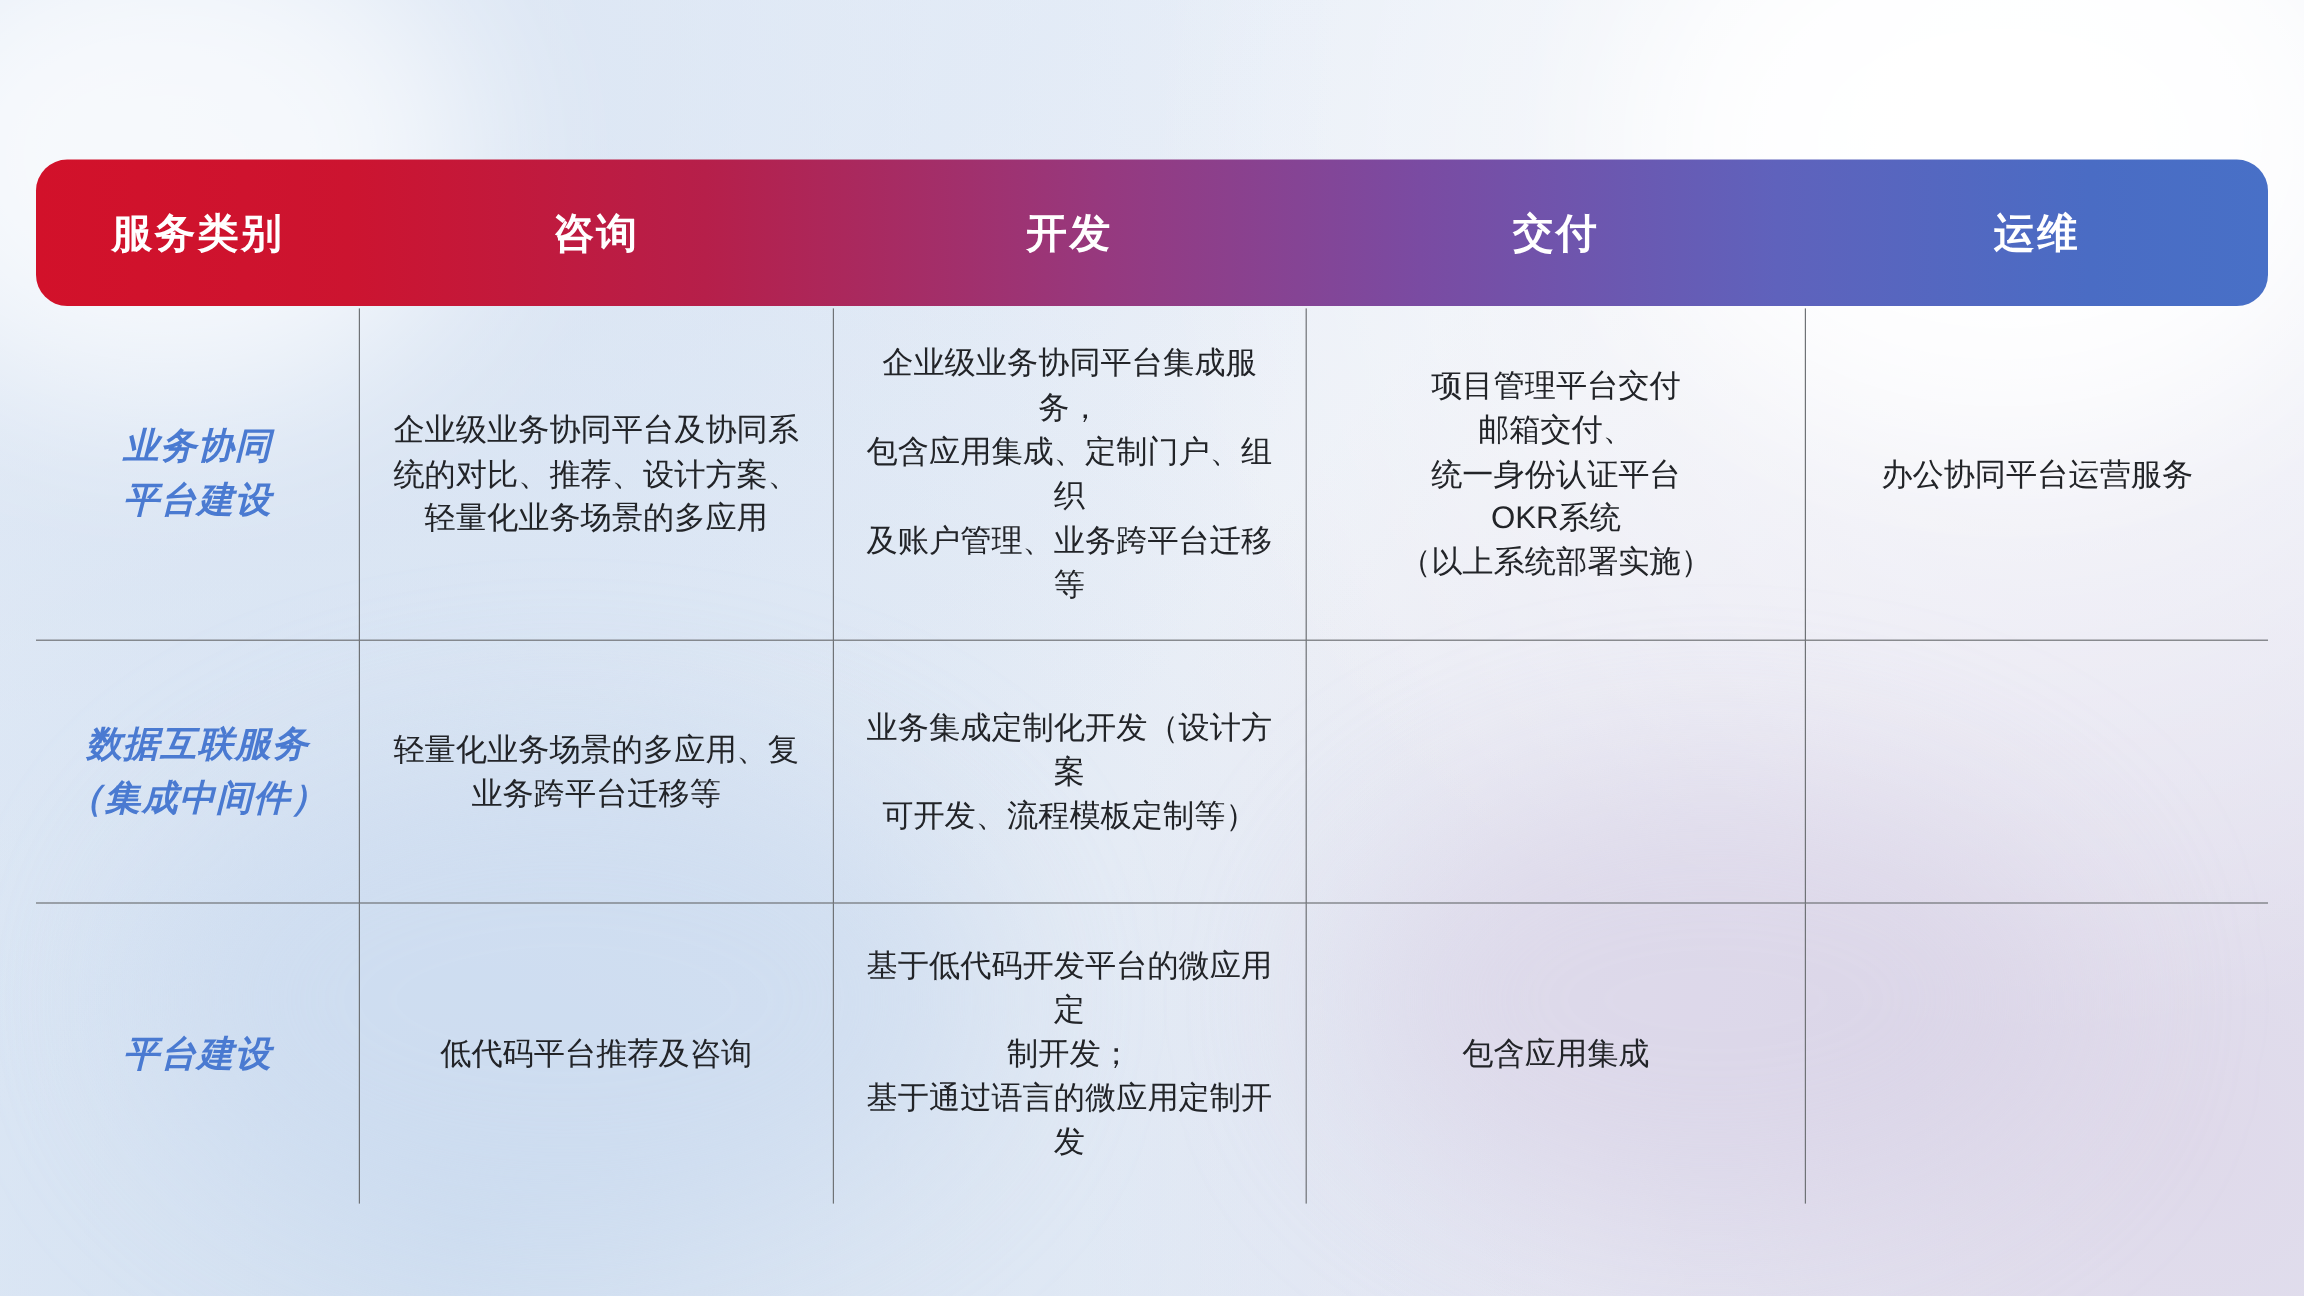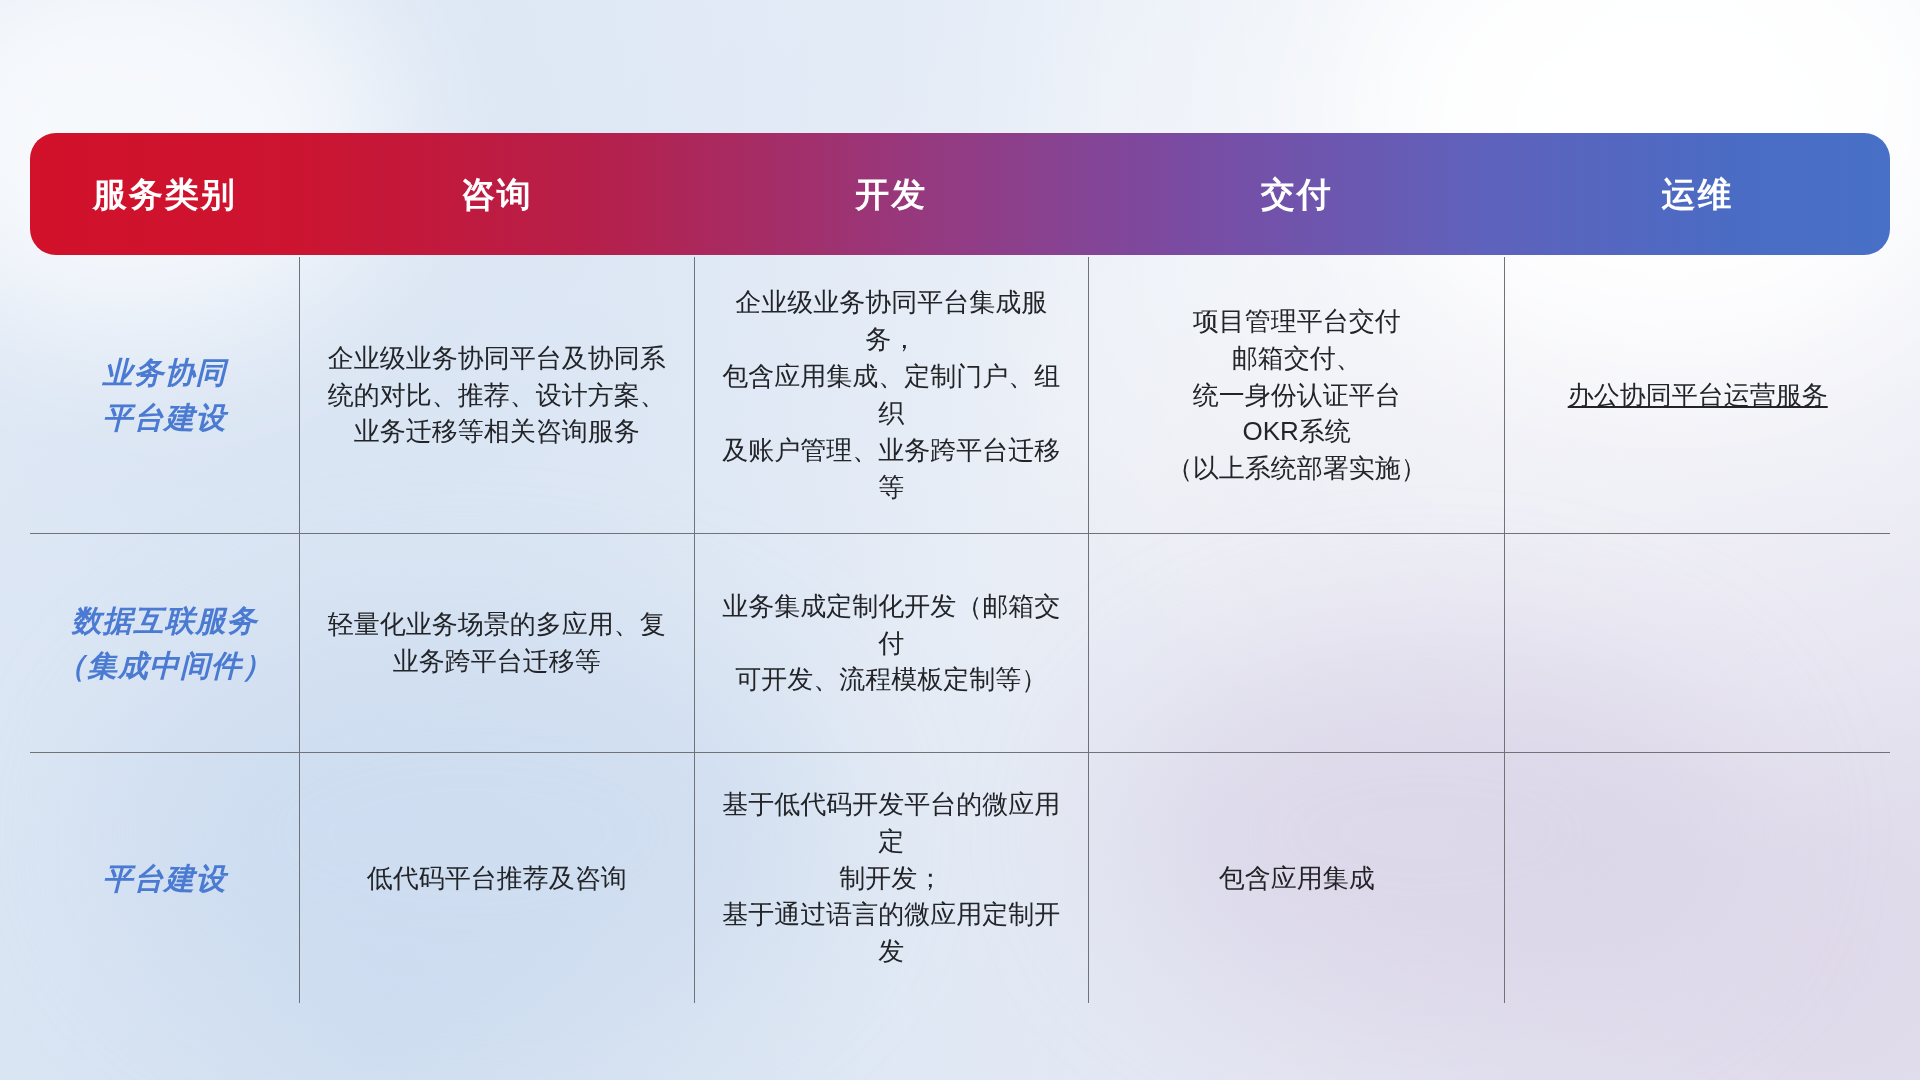"企业级业务协同平台及协同系" span.cell-text { text: 业务迁移等相关咨询服务 -> 轻量化业务场景的多应用 }
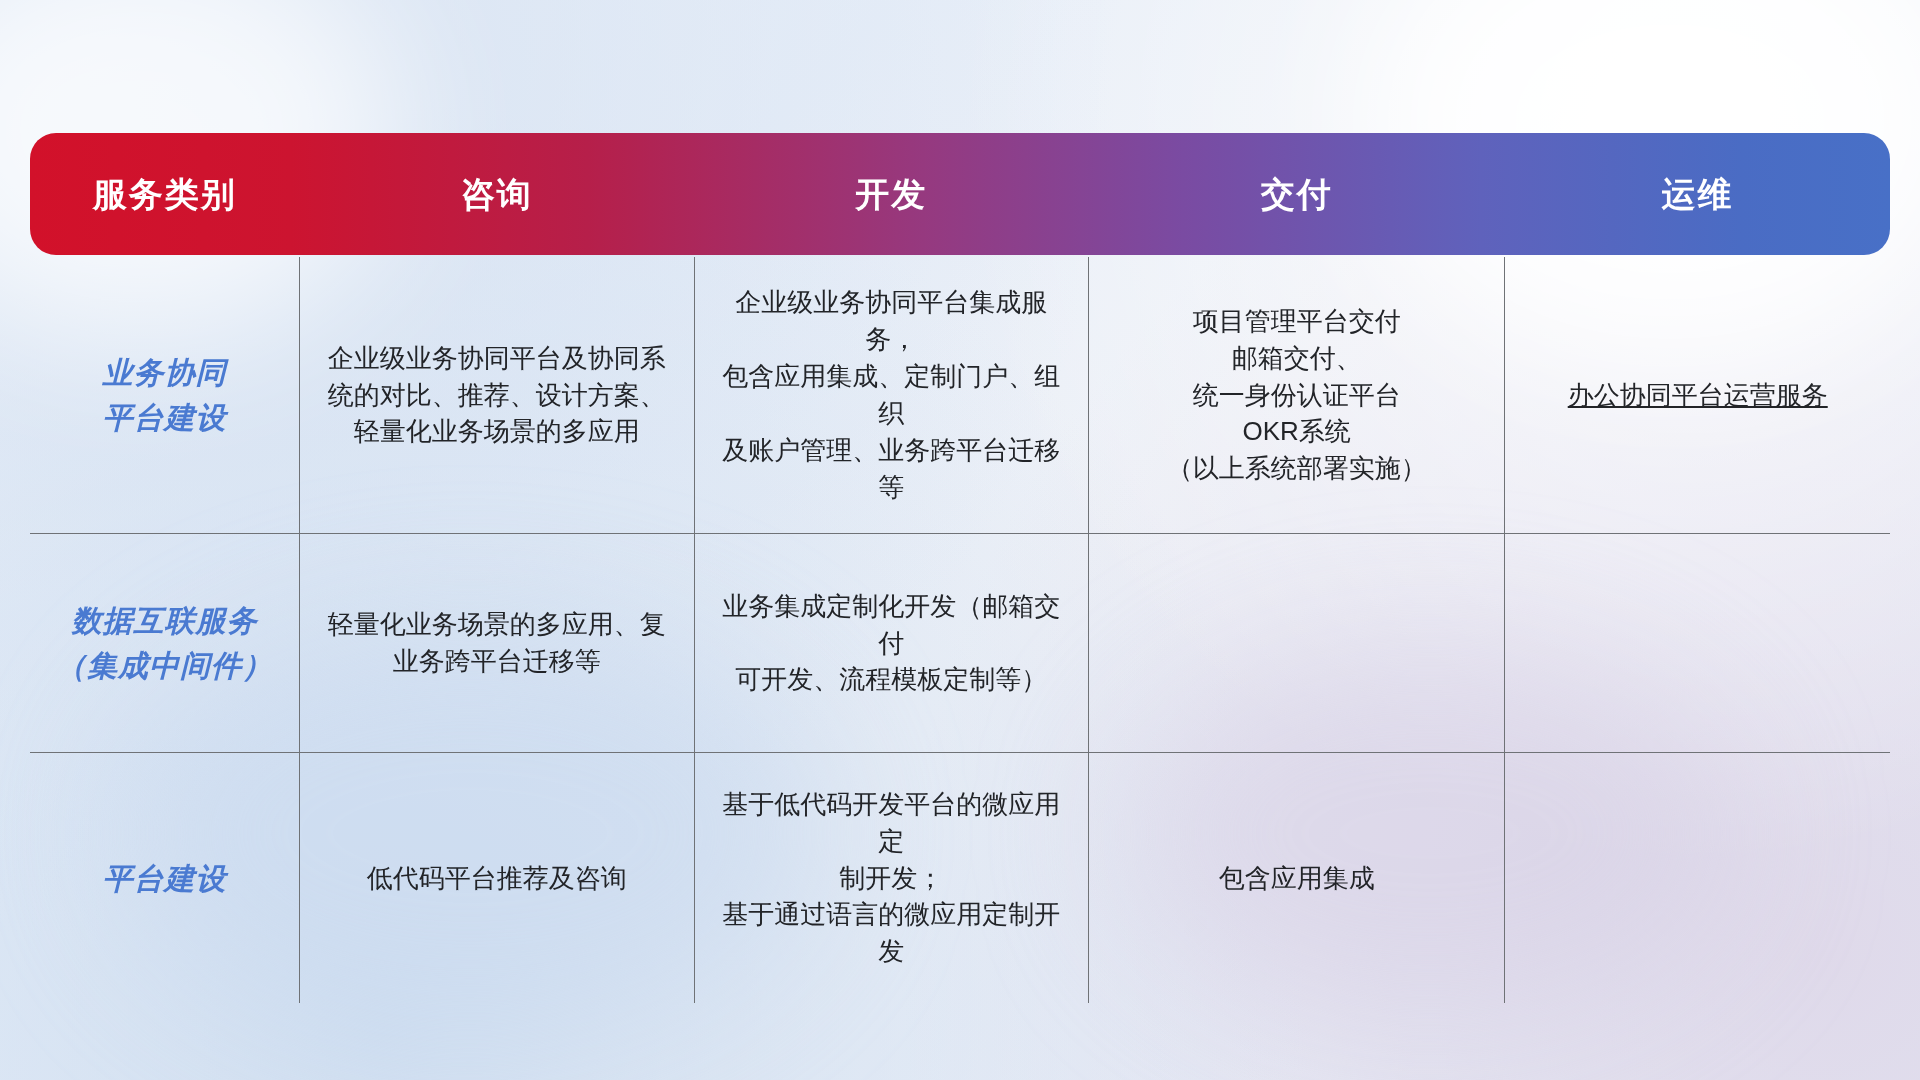"办公协同平台运营服务" tbody tr td:last-child { text-decoration: underline -> none }
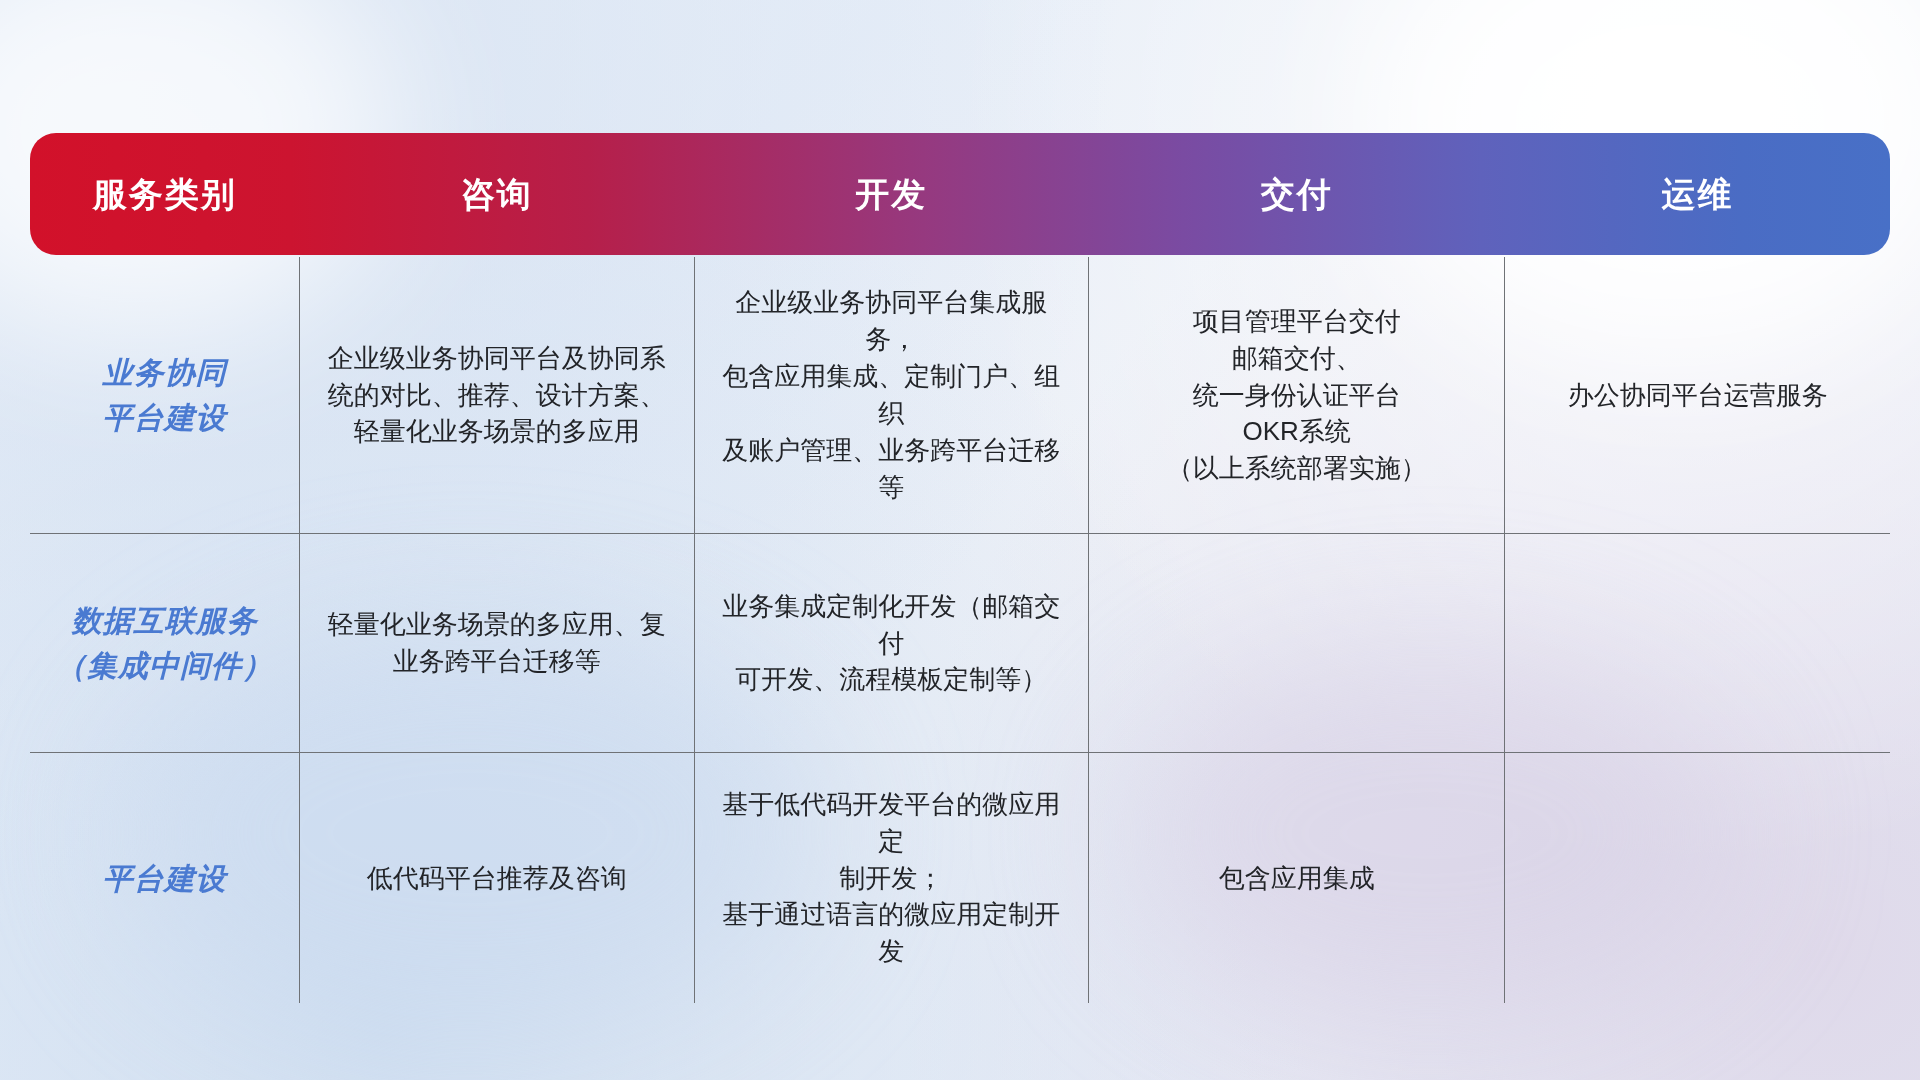"业务集成定制化开发（邮箱交付" span.cell-text { text: 邮箱交付 -> 设计方案 }
